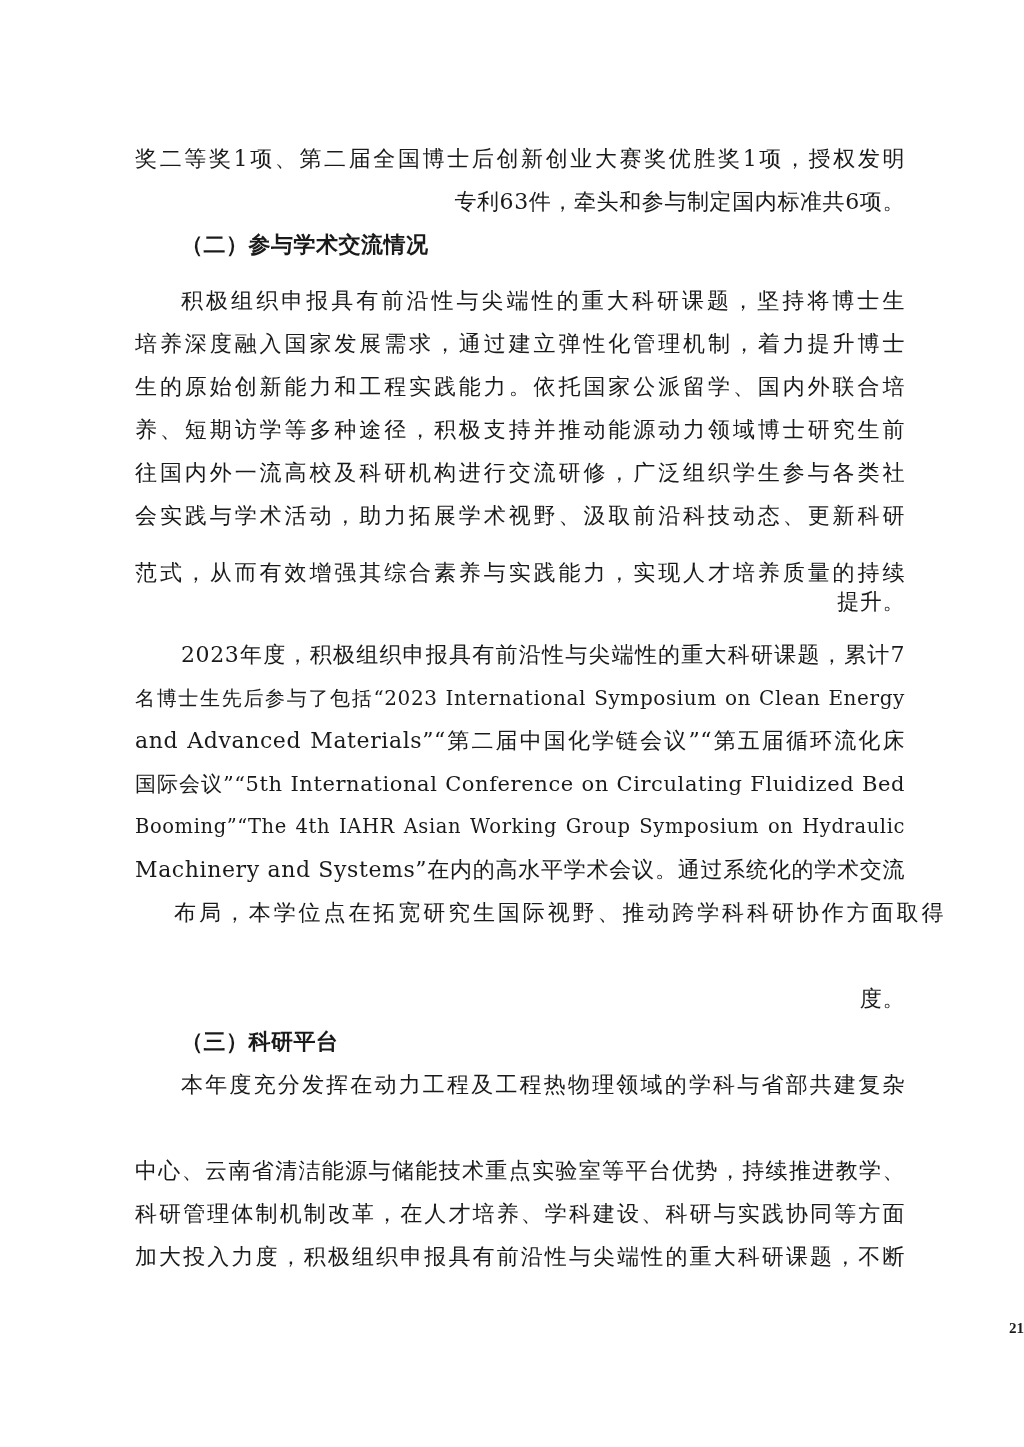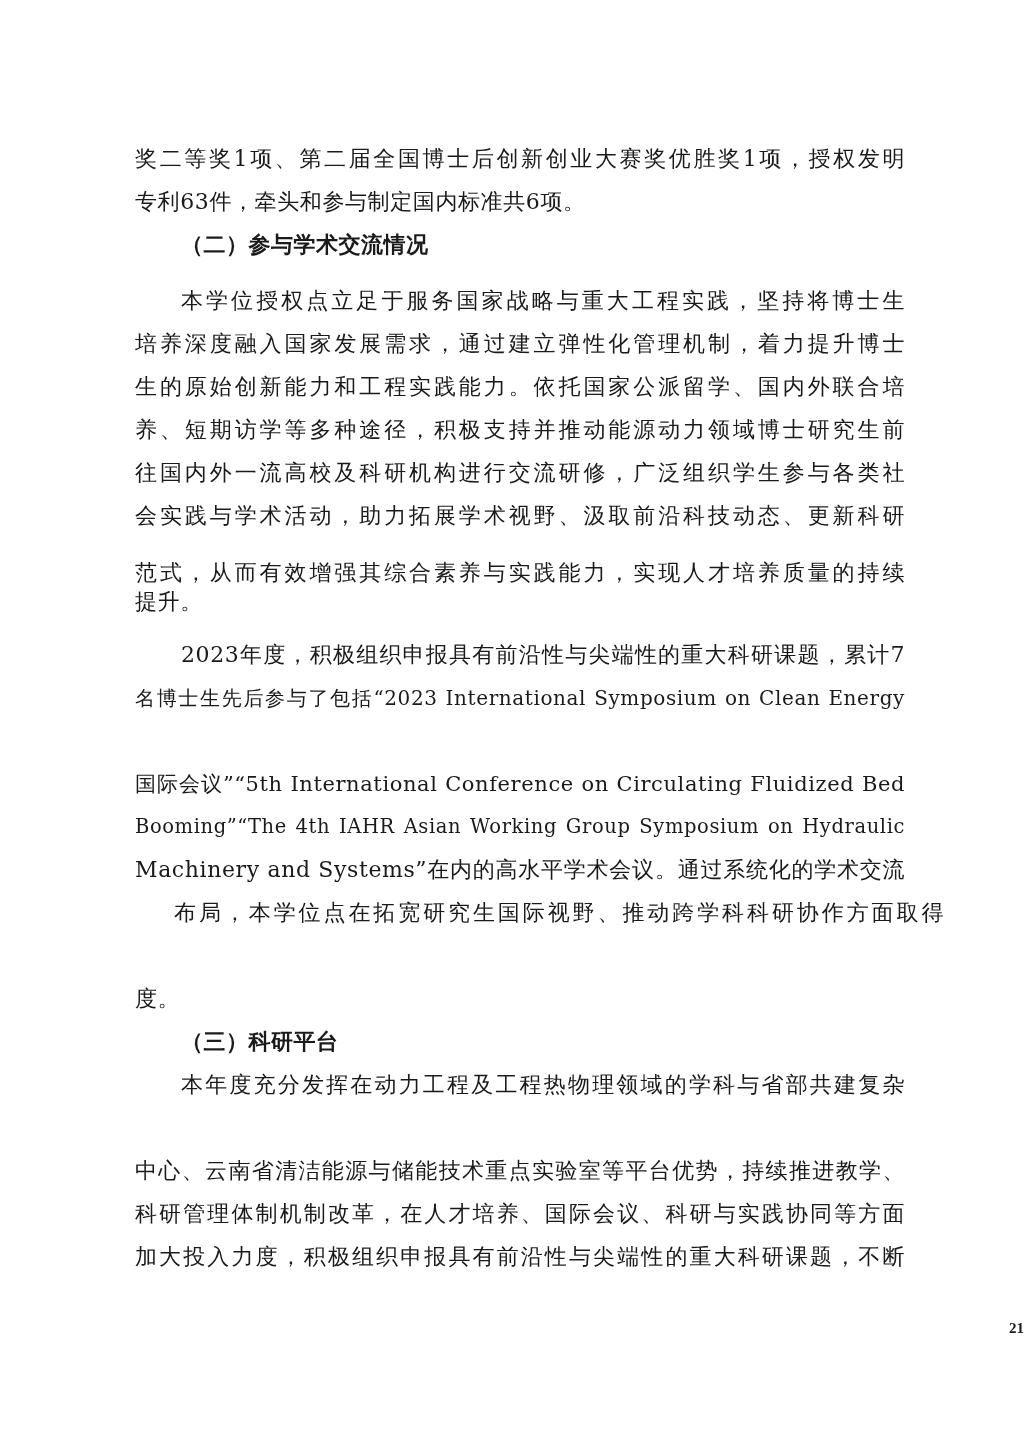"专利63件，牵头和参与制定国内标准共6项。" .line { text-align: none -> right }
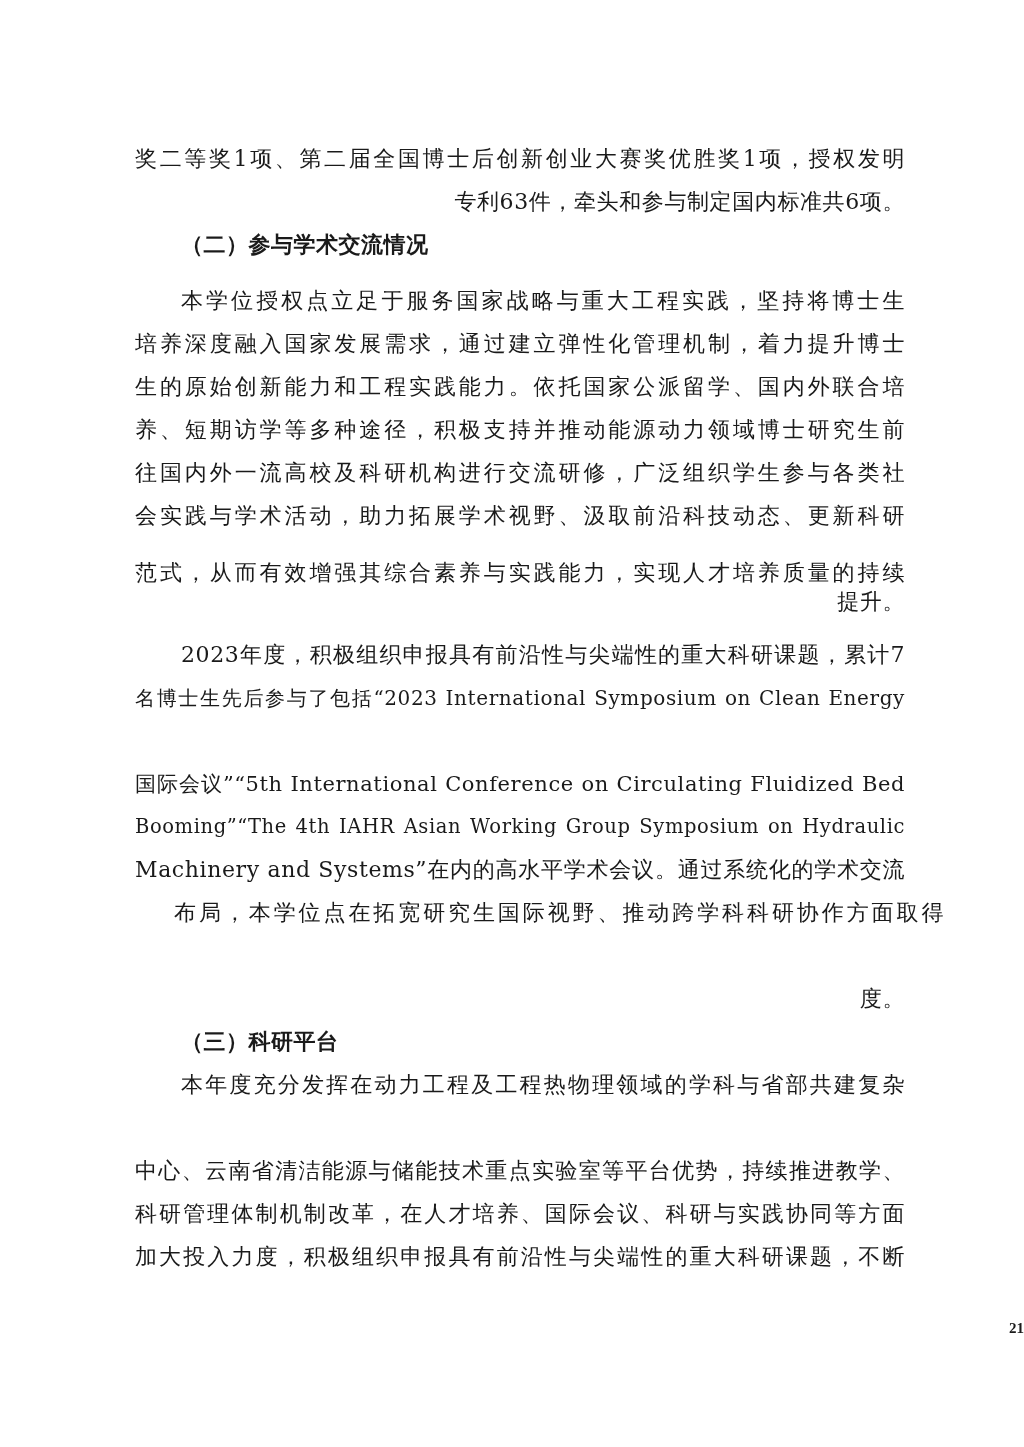"本学位授权点立足于服务国家战略与重大工程实践，坚持将博士生" div.line { text: 本学位授权点立足于服务国家战略与重大工程实践 -> 积极组织申报具有前沿性与尖端性的重大科研课题 }
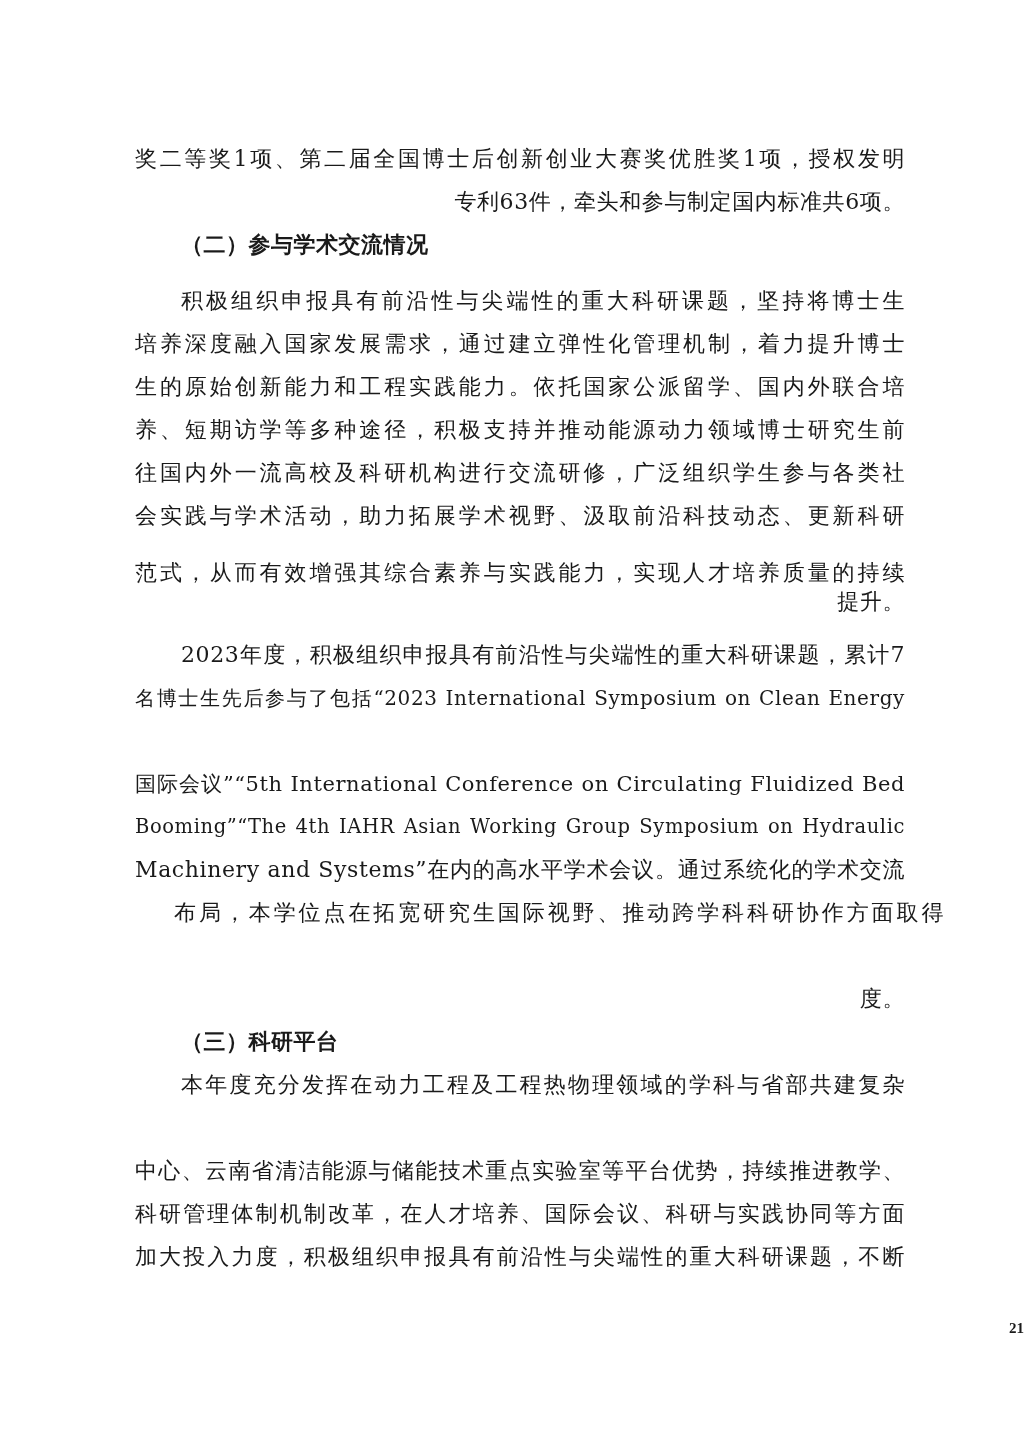"and Advanced" div.line { html: none -> <div>and Advanced Materials”“第二届中国化学链会议”“第五届循环流化床</div> }
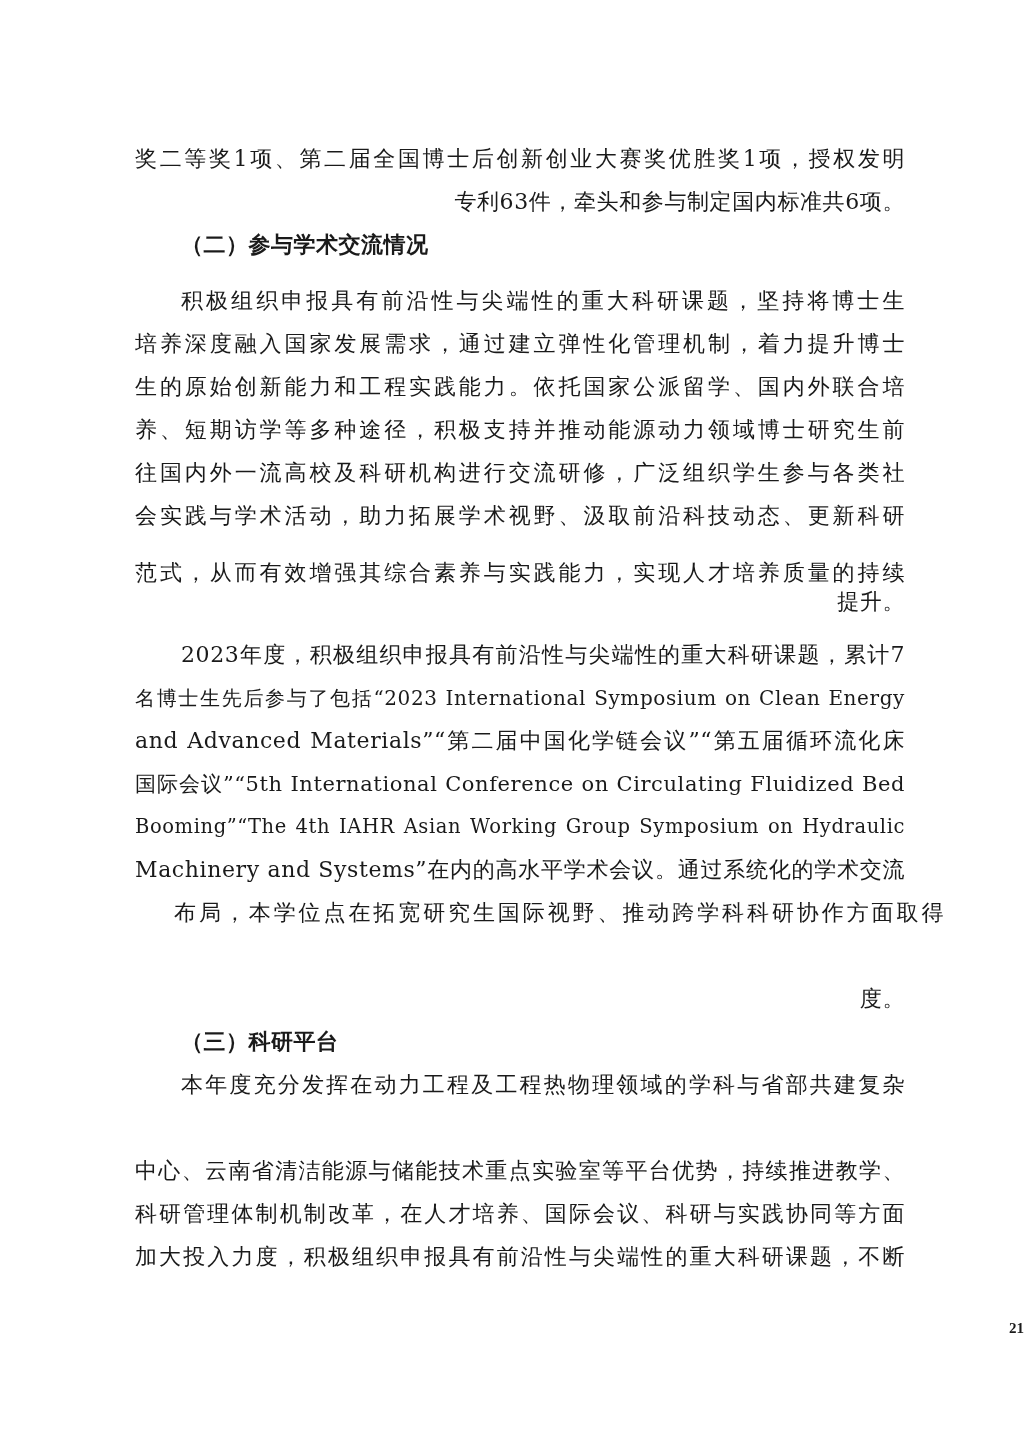"科研管理体制机制改革，在人才培养、国际会议、科研与实践协同等方面" div.line { text: 国际会议 -> 学科建设 }
